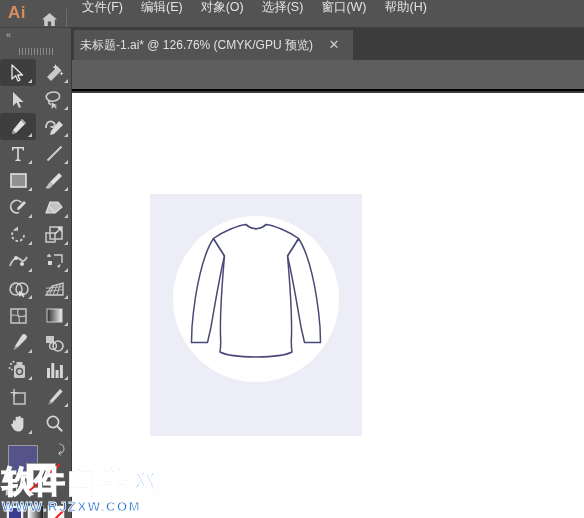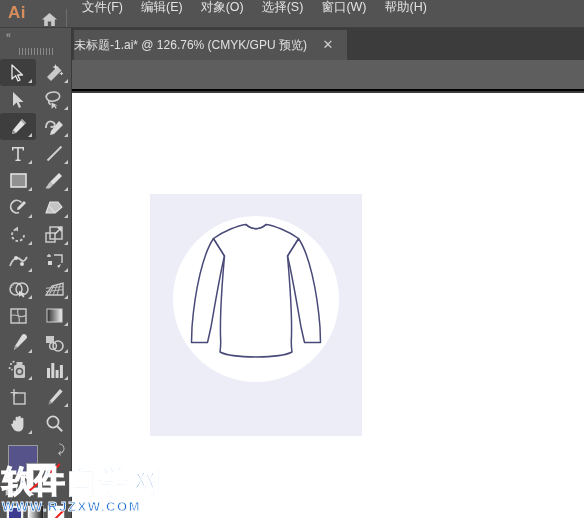"未标题-1.ai* @ 126.76% (CMYK/GPU 预览)" .doctab { padding: 0 0 0 0 -> 0 0 0 6px }
